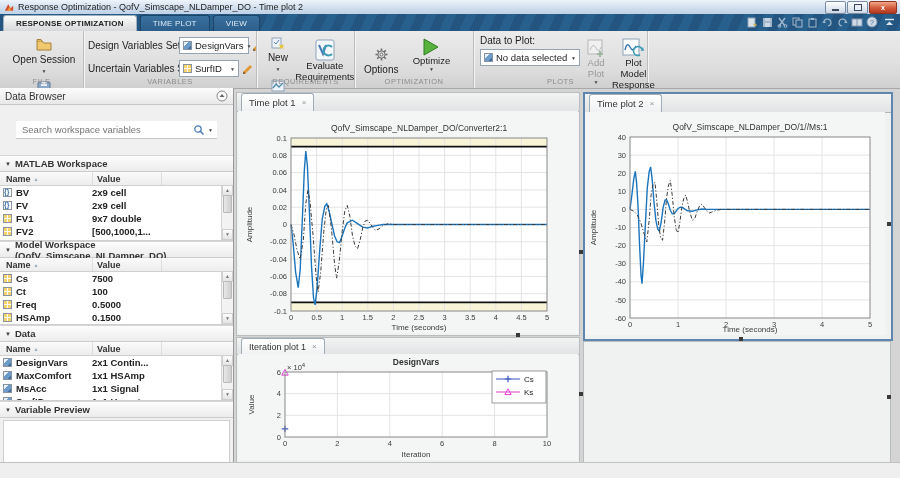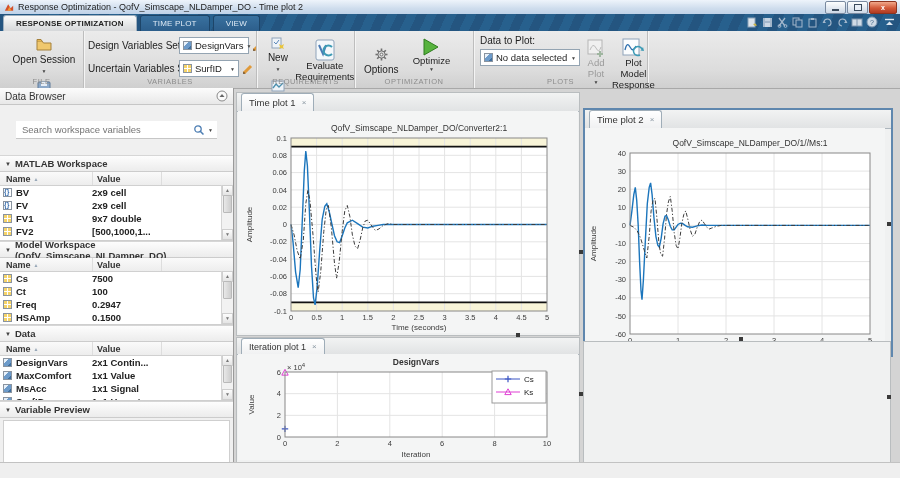"Time plot 2" div.pane { top: 108px -> 92px }
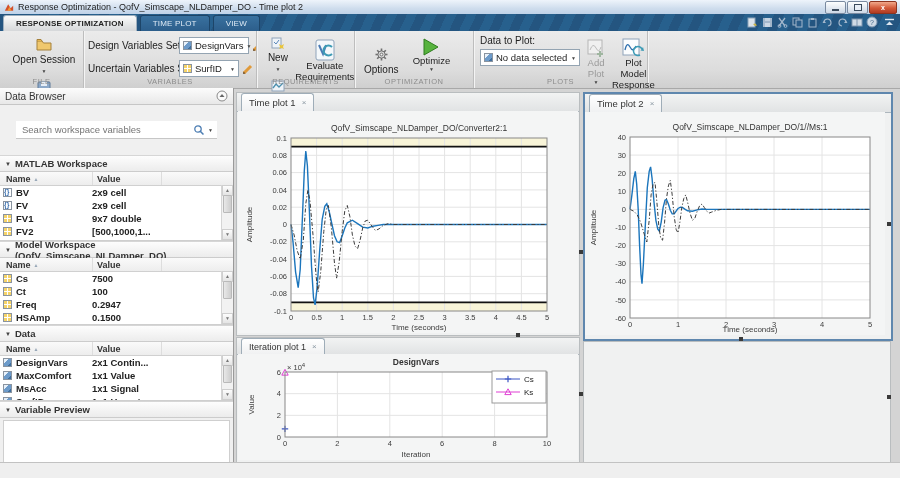"0.2947" span.vl { text: 0.2947 -> 0.5000 }
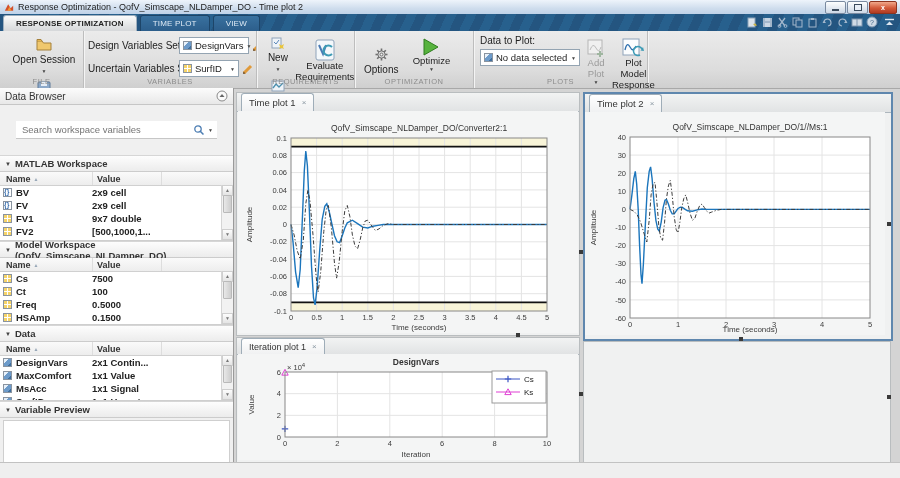"1x1 Value" span.vl { text: Value -> HSAmp }
